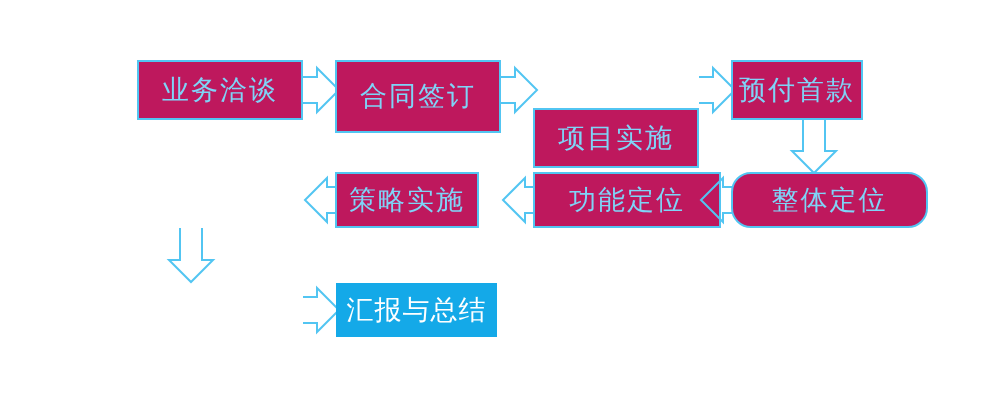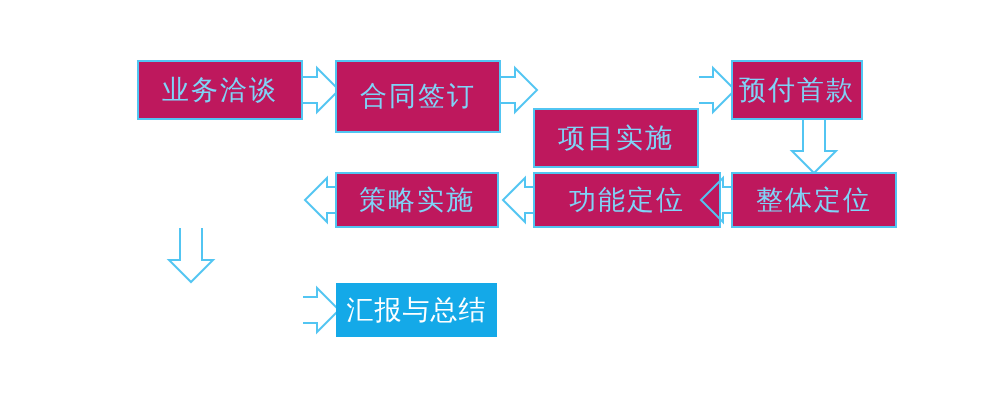"策略实施" div.node { width: 164px -> 144px }
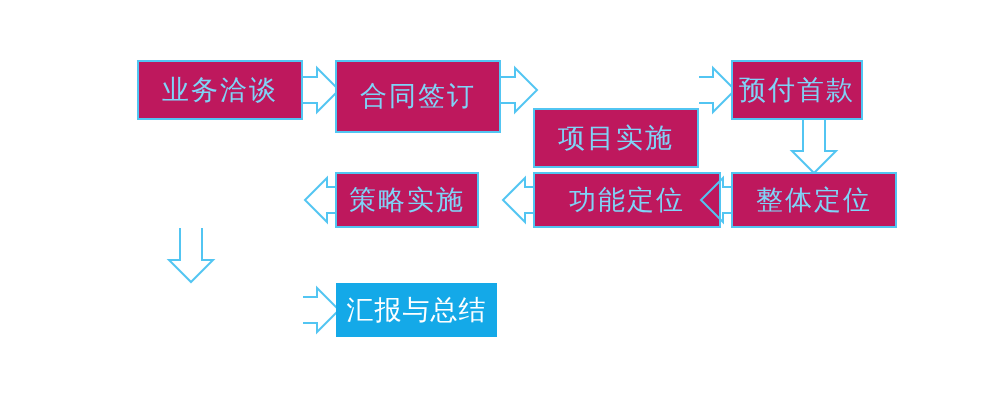"整体定位" div.node { border-radius: none -> 20px; width: 166px -> 197px }
